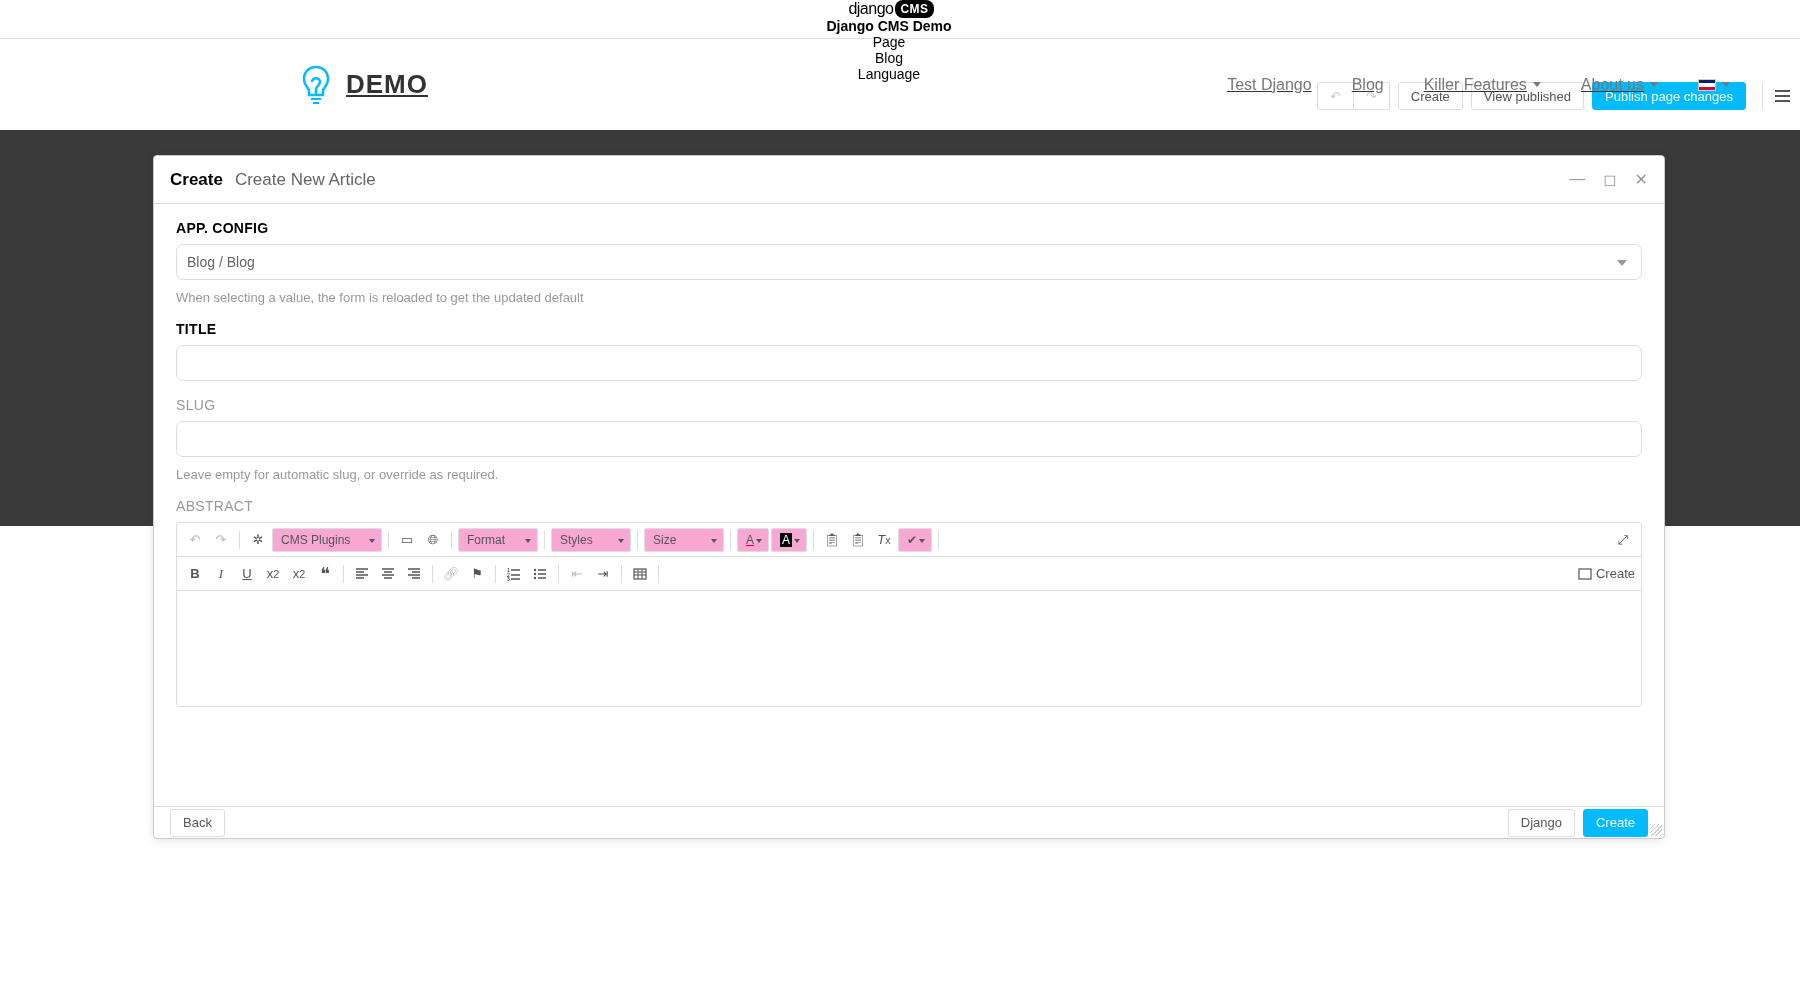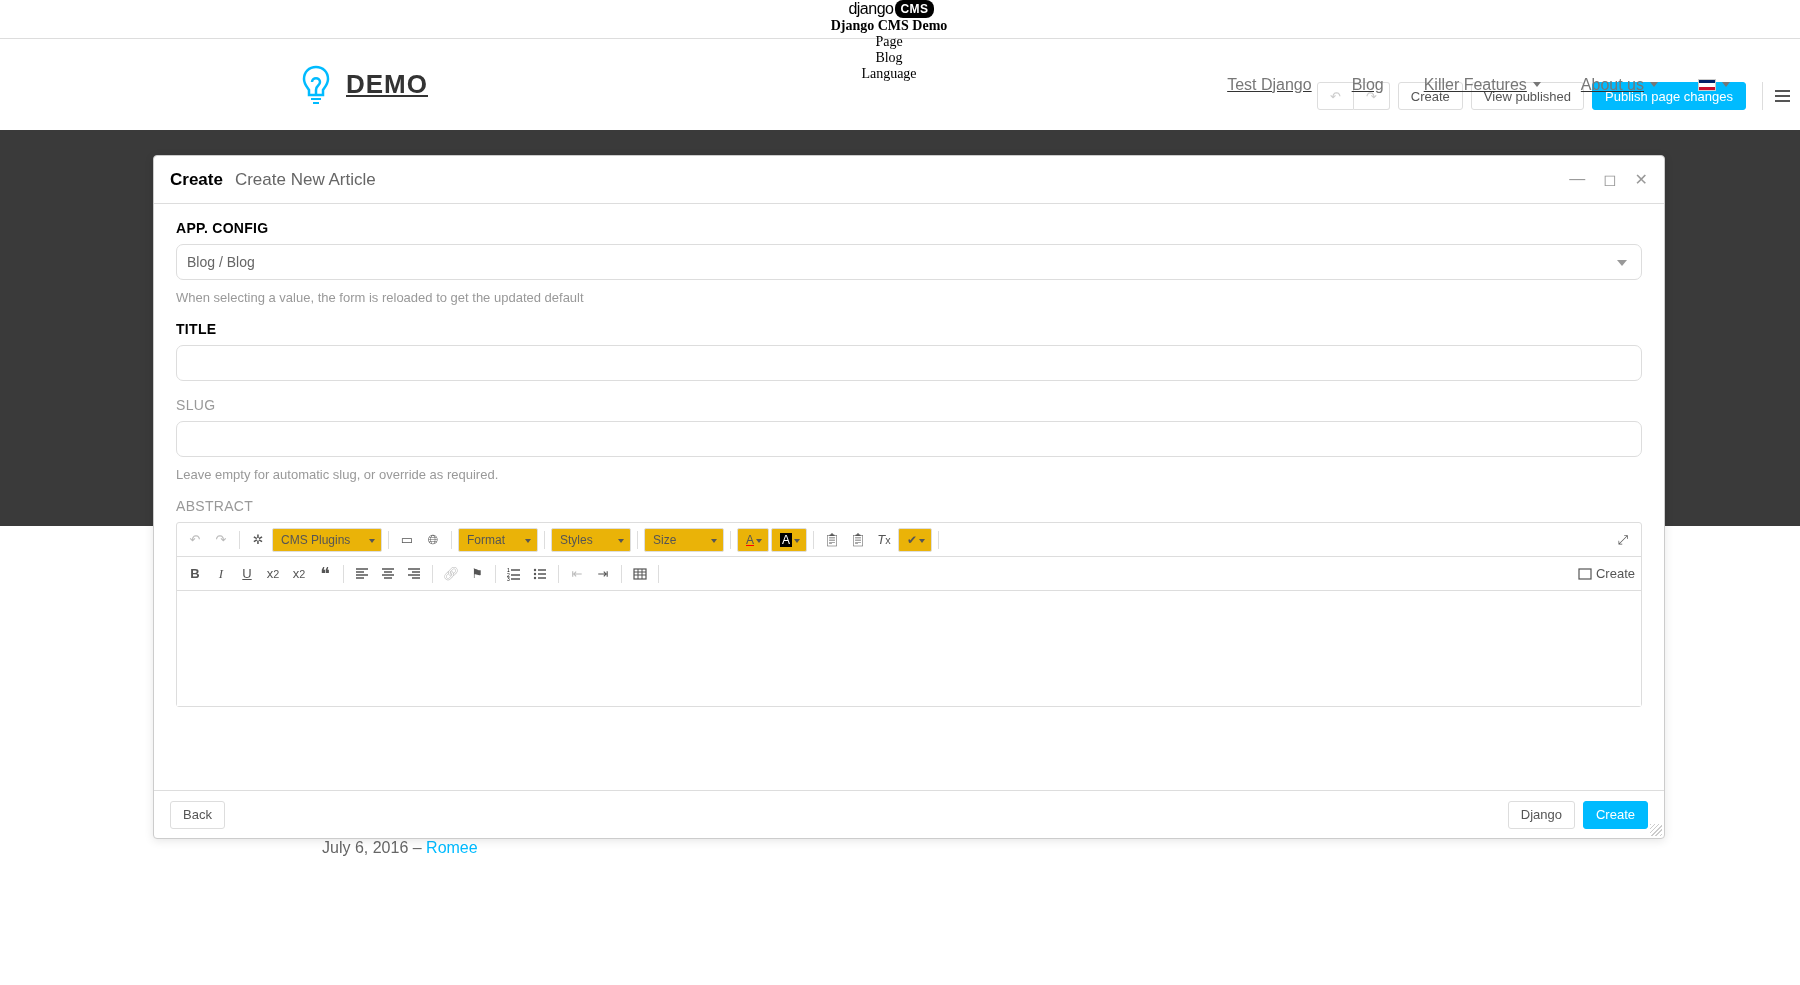"Django CMS Demo" .cms-toolbar .ti { font-family: Liberation Serif, serif -> none }
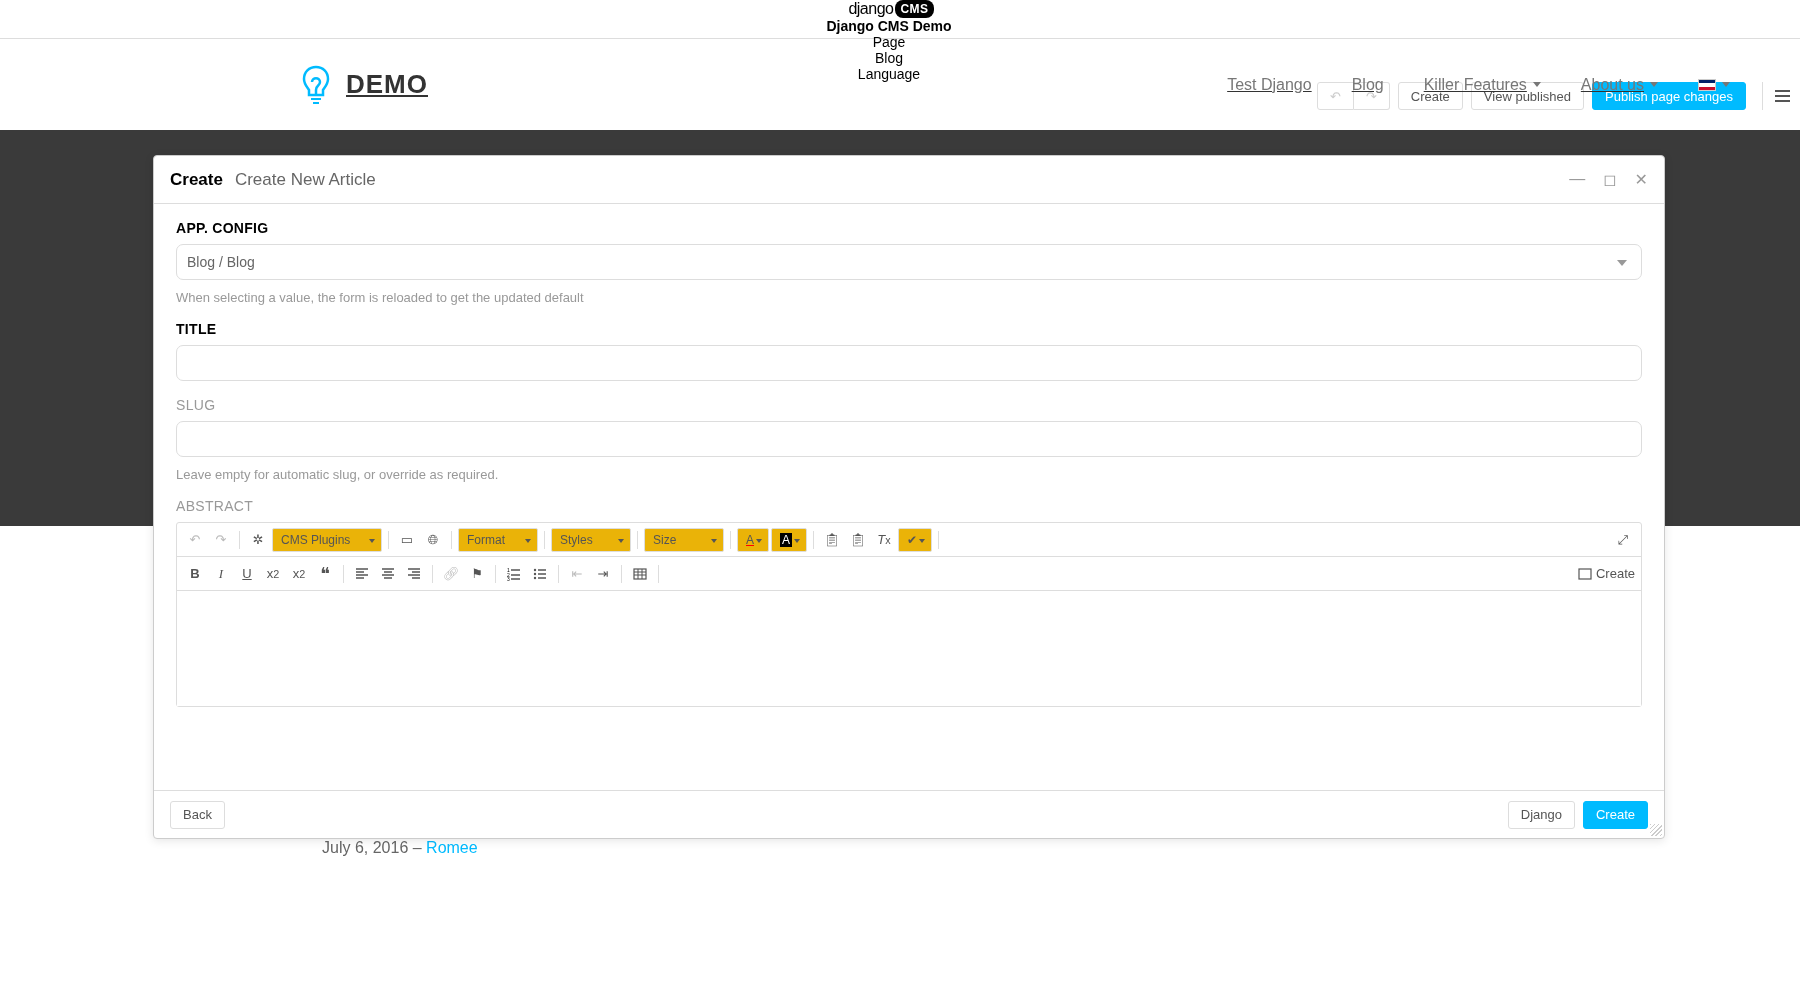"CMS Plugins" .tb-dd { background: #eab308 -> #f9a8d4 }
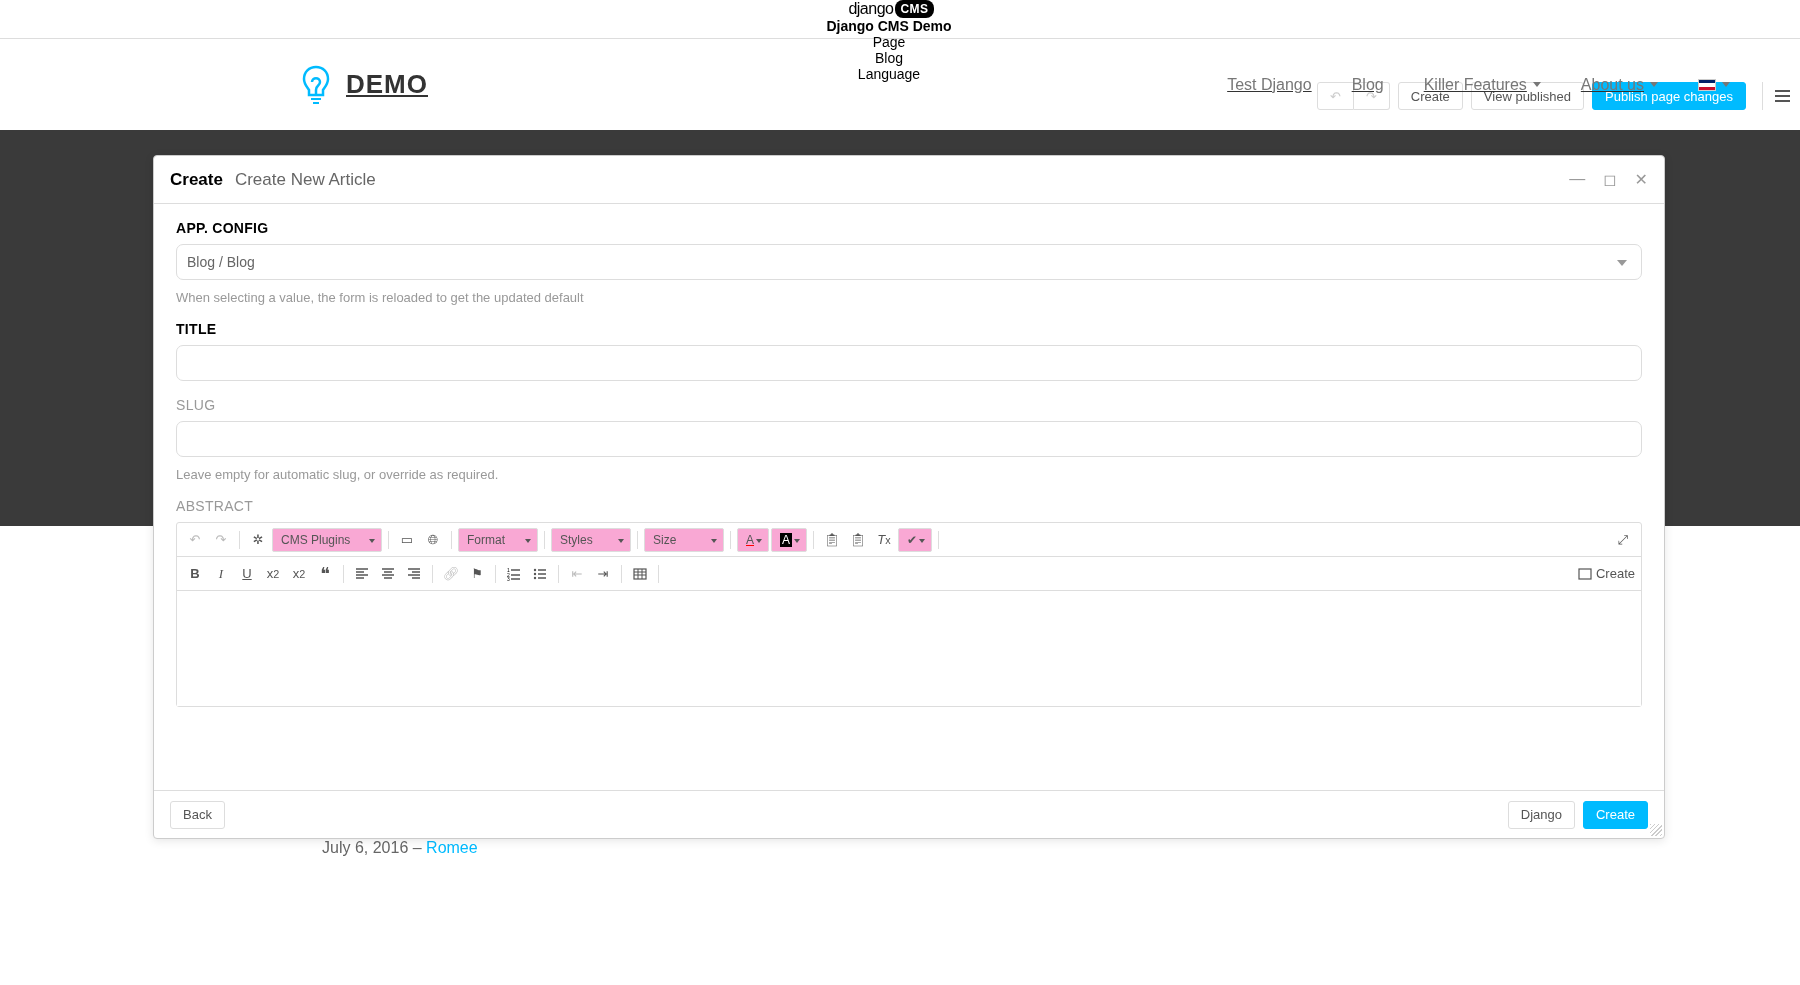"Back" .modal-footer { height: 48px -> 32px }
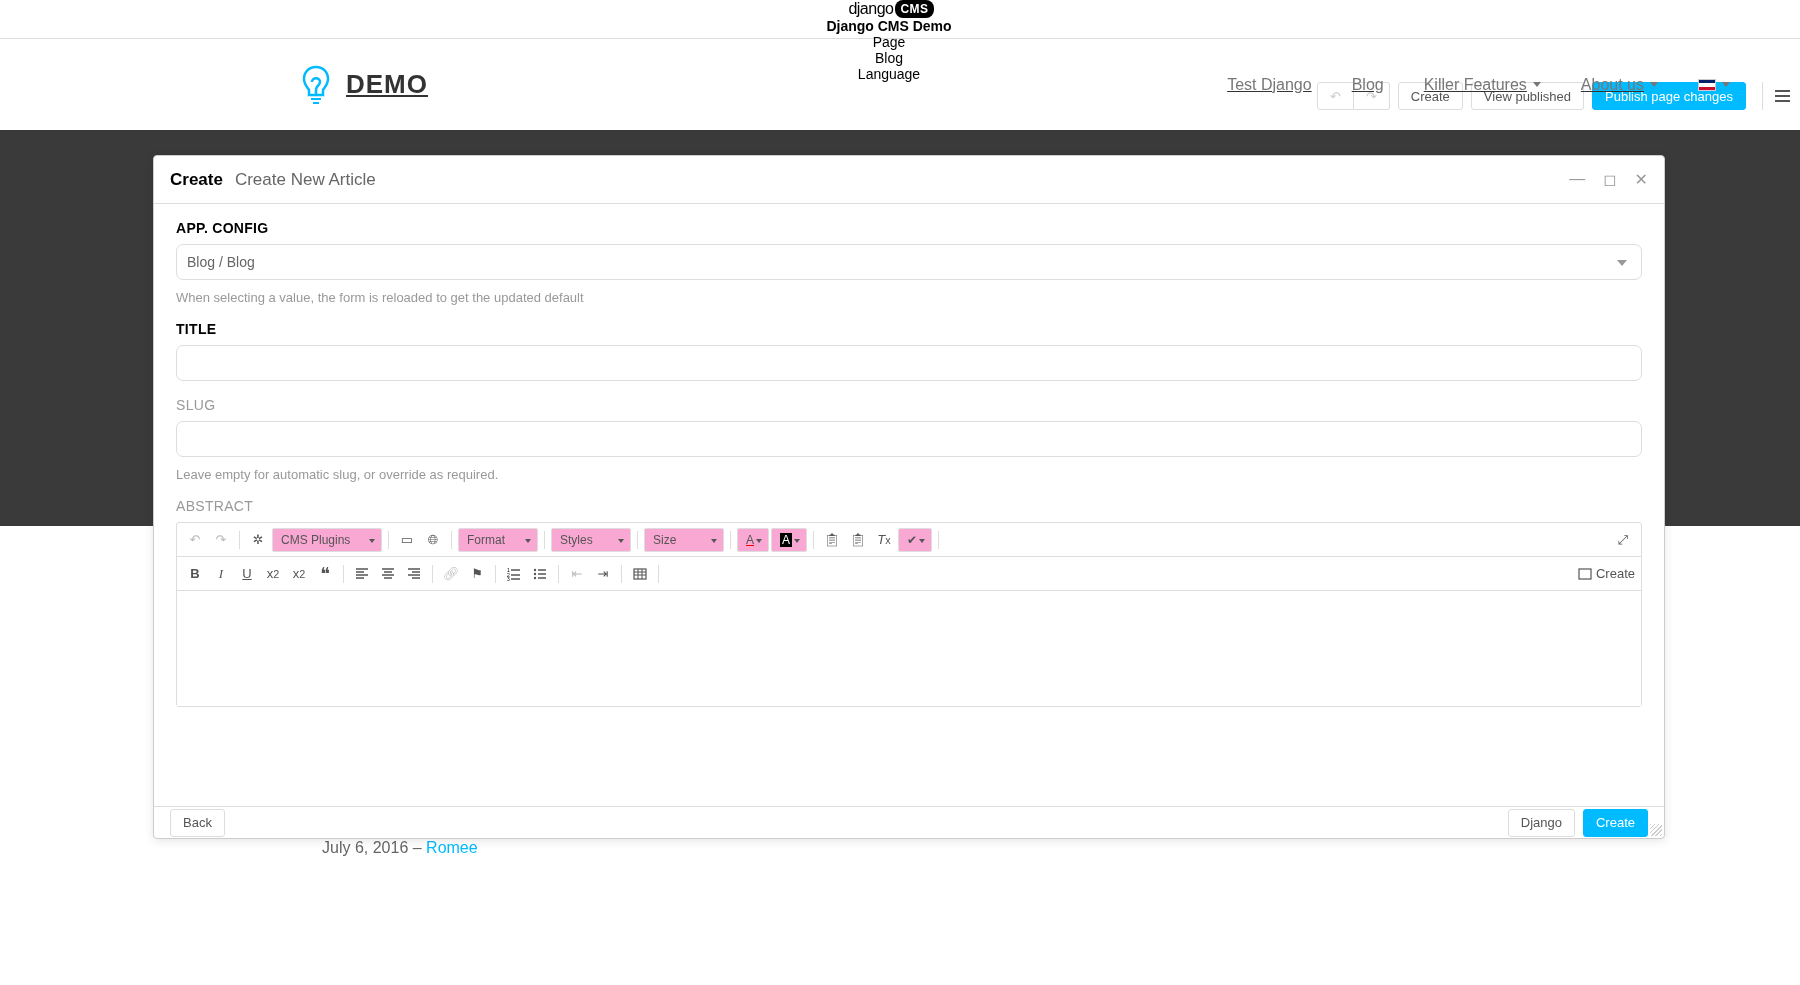"July 6, 2016 – Romee" div.meta { html: <div> <span>July 6, 2016</span><span> – </span><a>Romee</a> </div> -> none }
